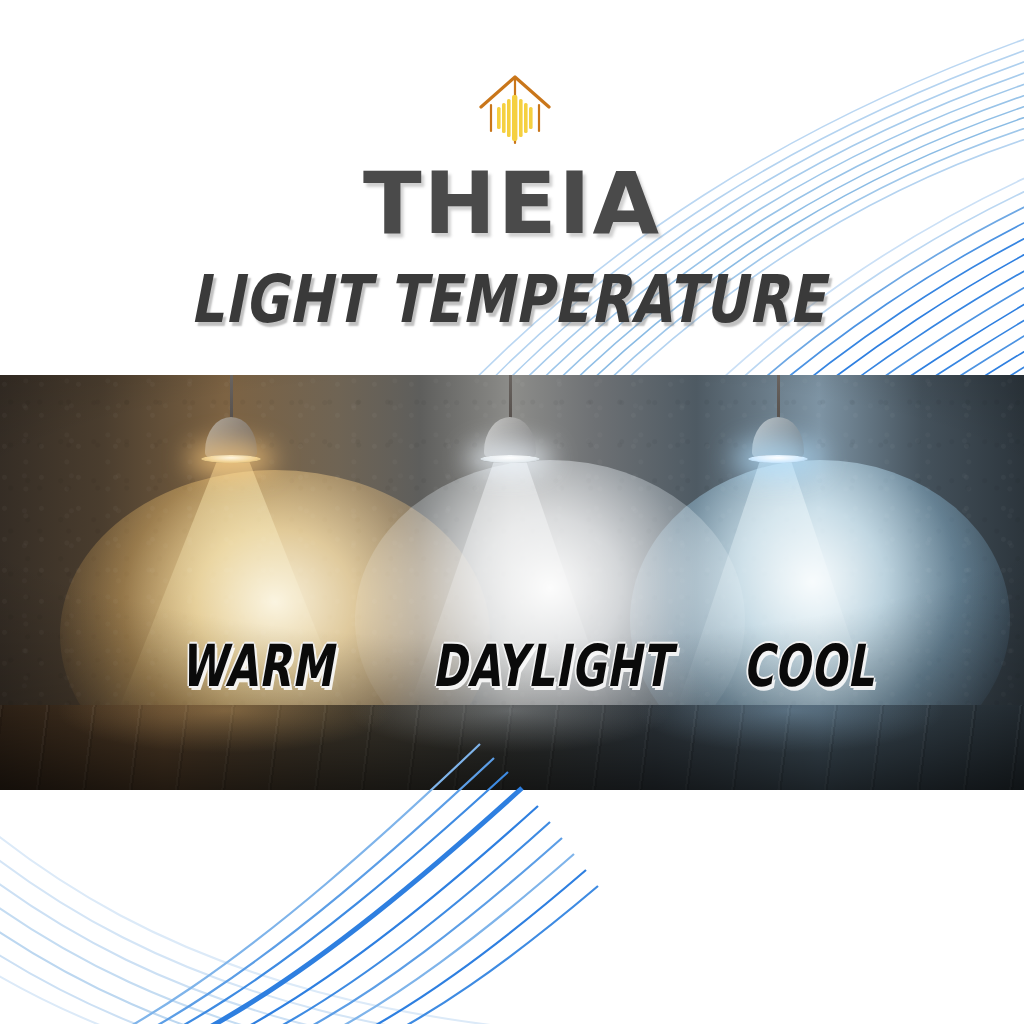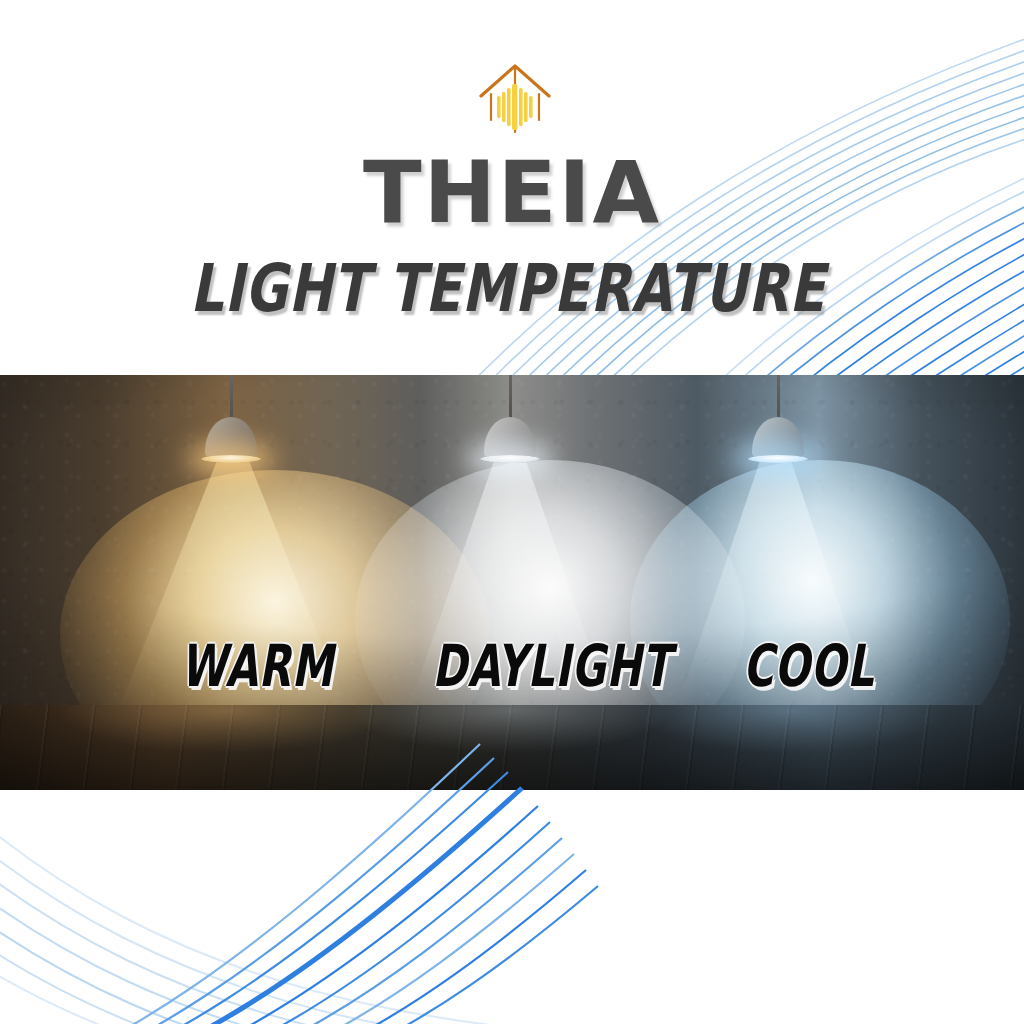"THEIA" #header { top: 0 -> 11px }
